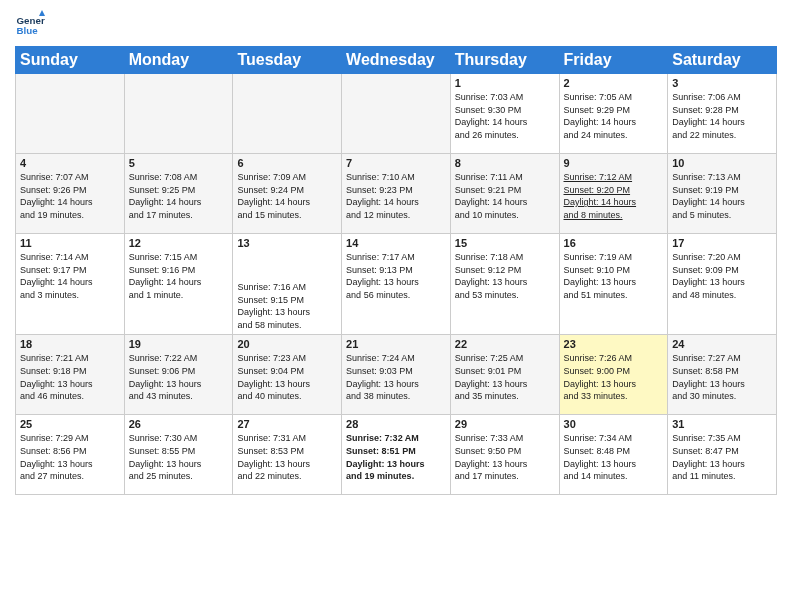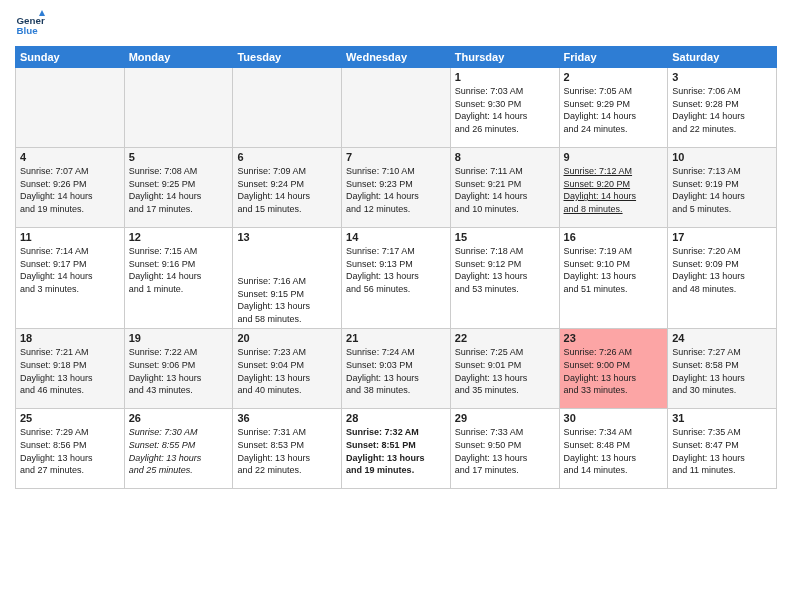"Sunday" th { font-size: 11px -> 16px }
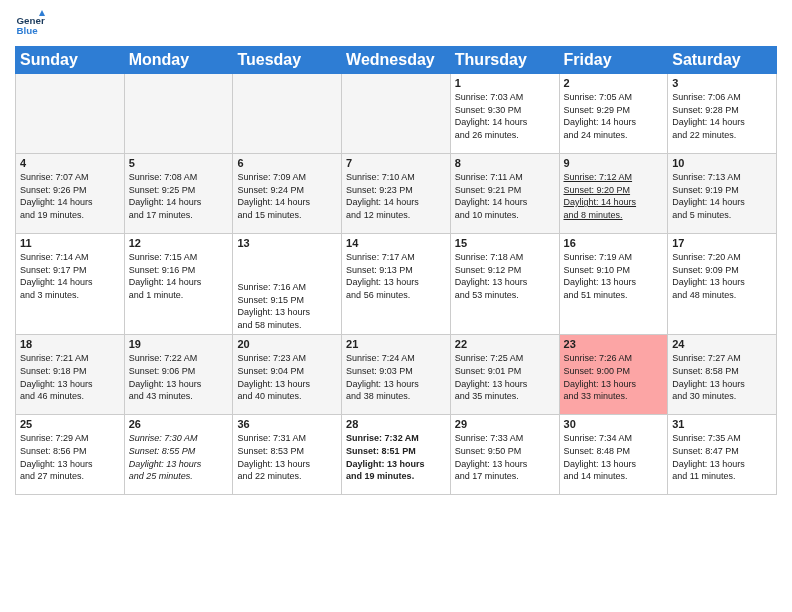"23" td { background: #fca5a5 -> #fef9c3 }
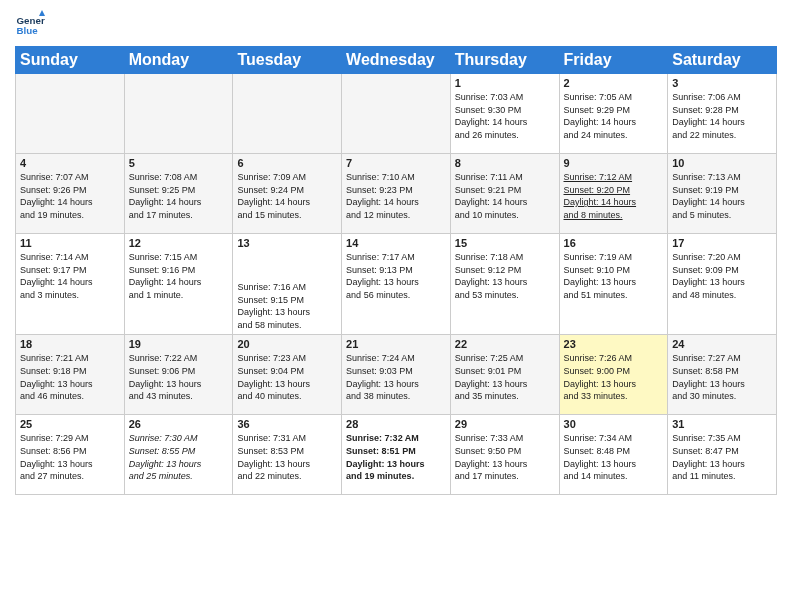"36" span.day-number { text: 36 -> 27 }
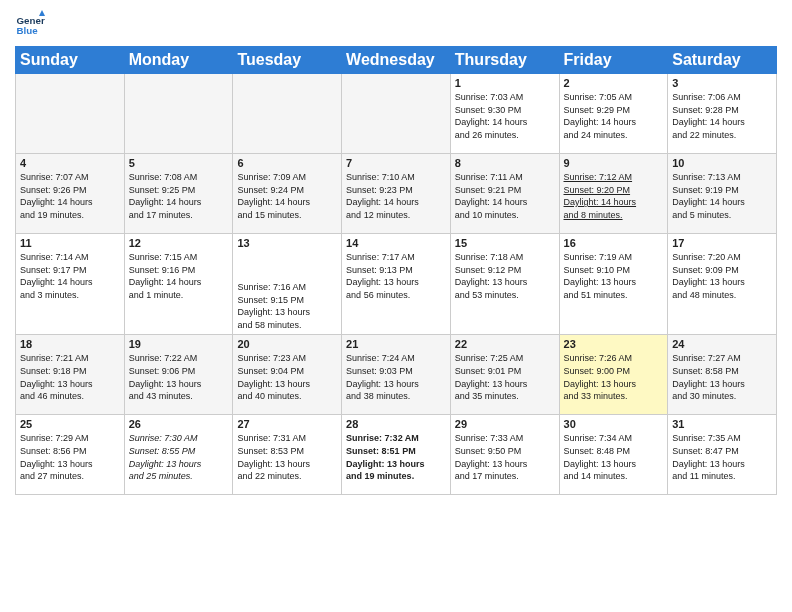"Sunrise: 7:30 AM" div.day-info { font-style: italic -> none }
